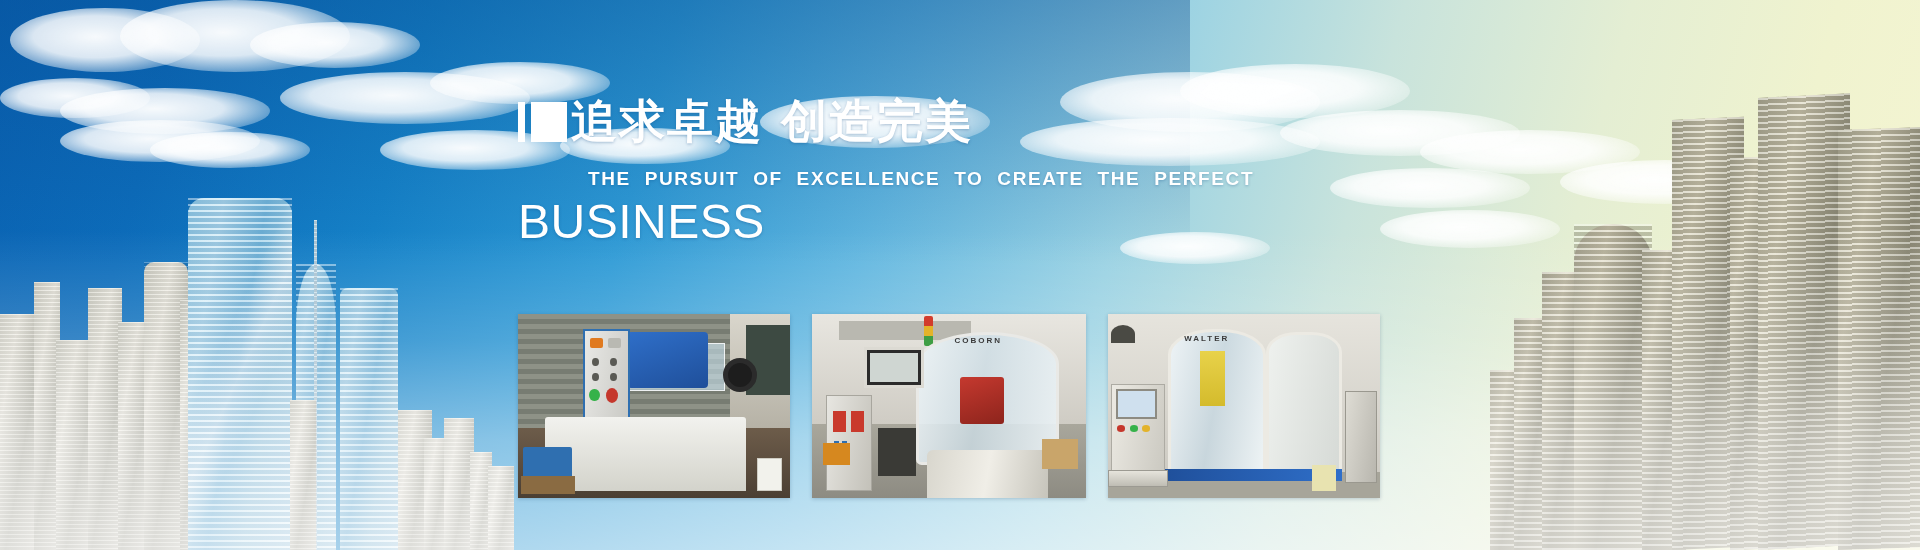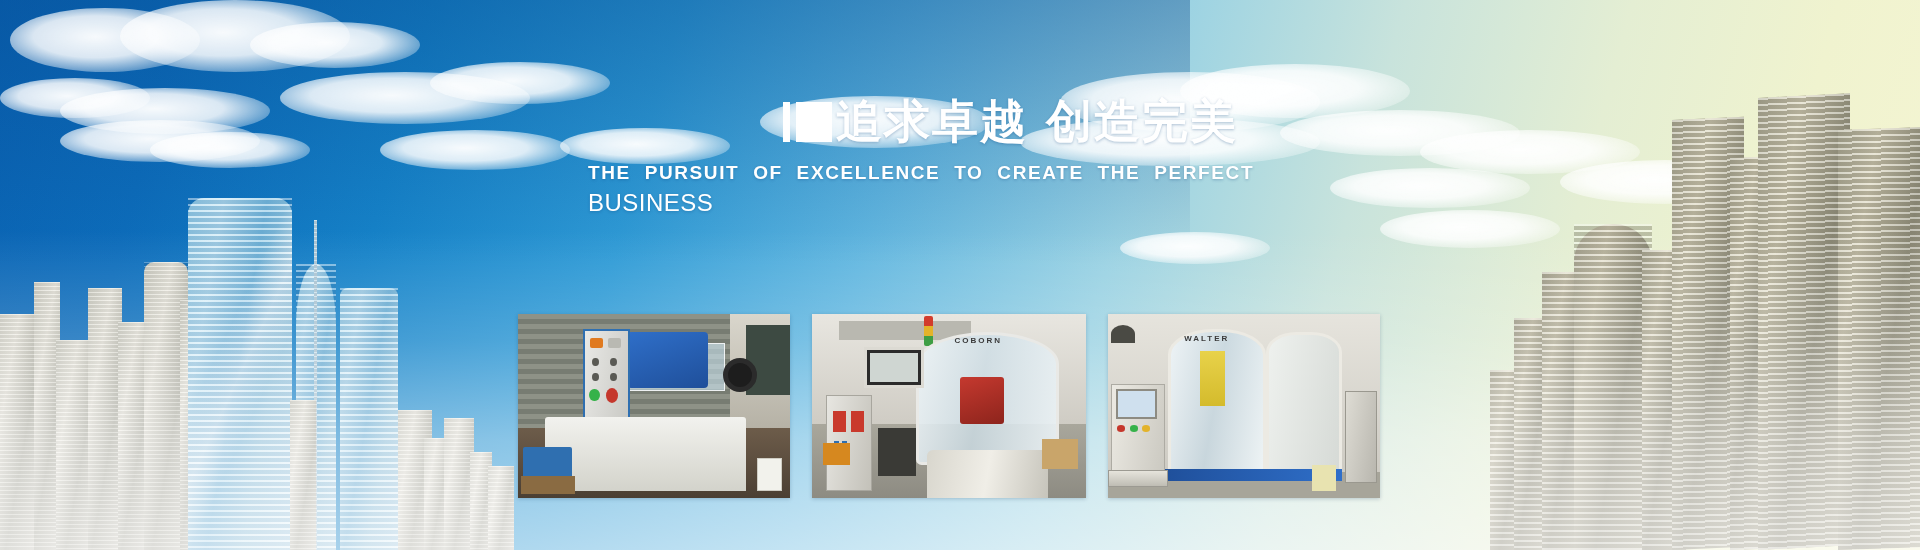"追求卓越 创造完美" .h-row { justify-content: flex-end -> none }
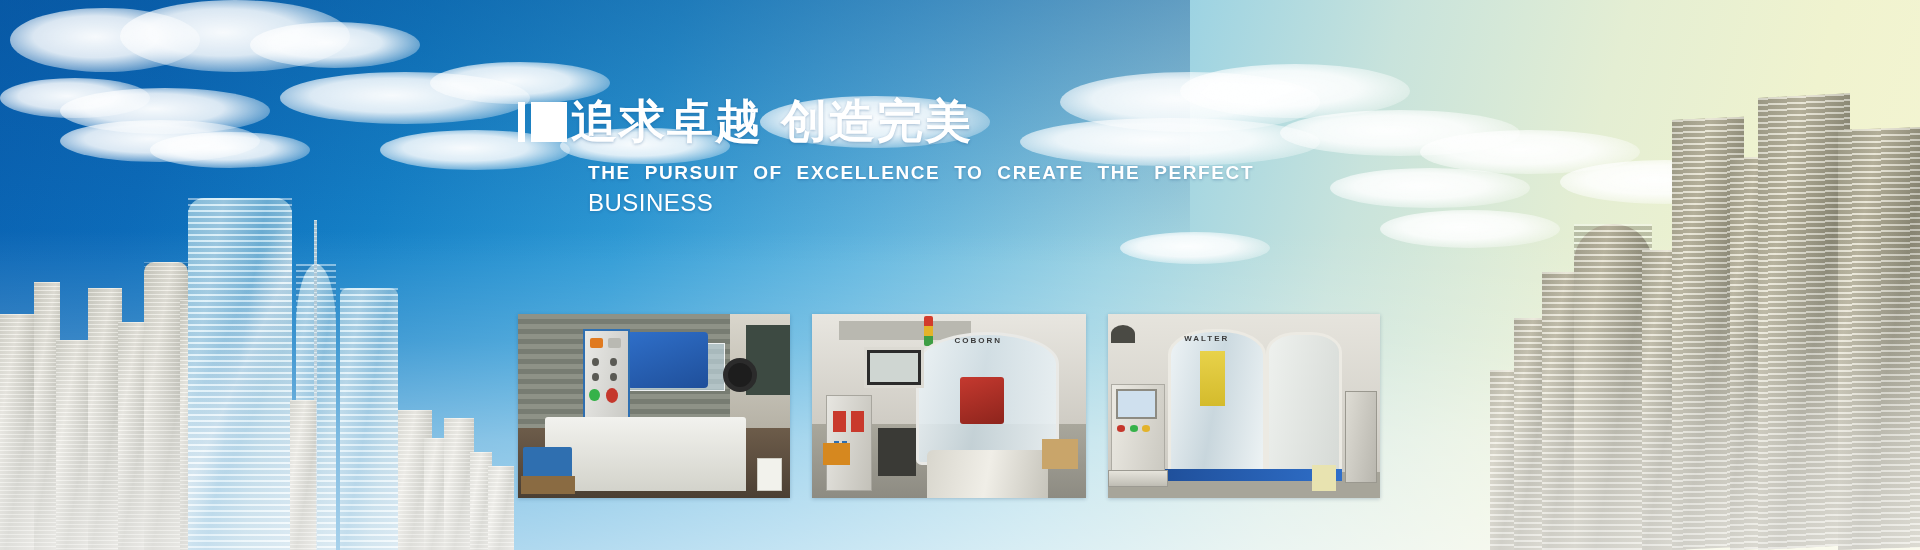"THE PURSUIT OF EXCELLENCE TO" .h-en { margin-top: 18px -> 24px }
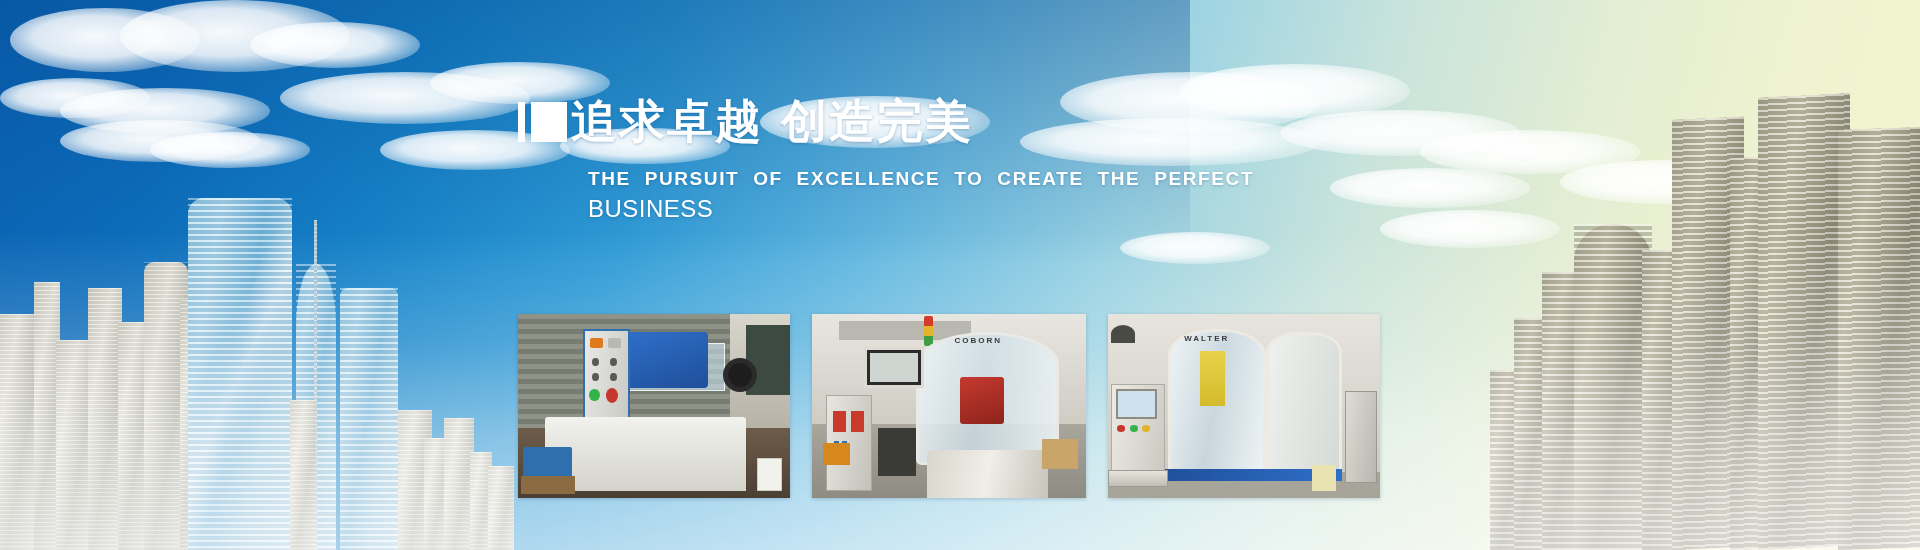"BUSINESS" .h-biz { font-size: 24px -> 48px; margin-left: 70px -> none }
